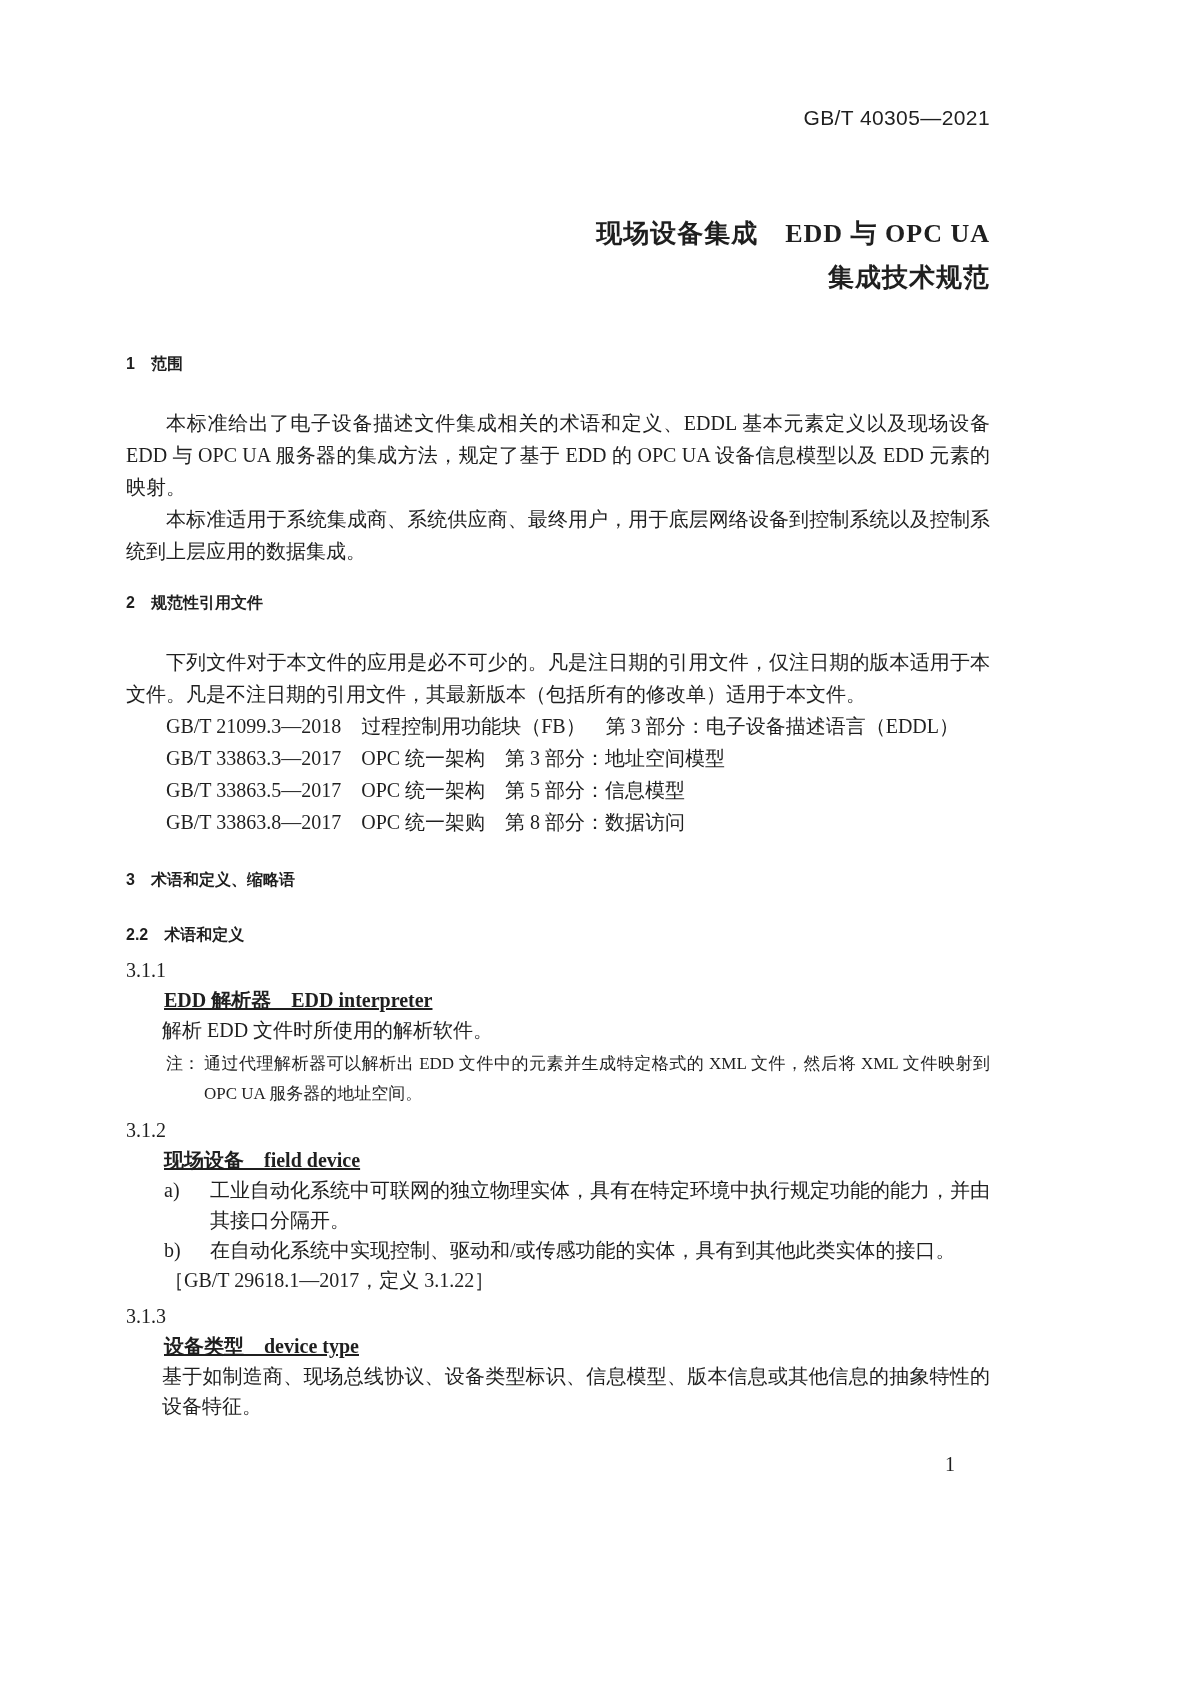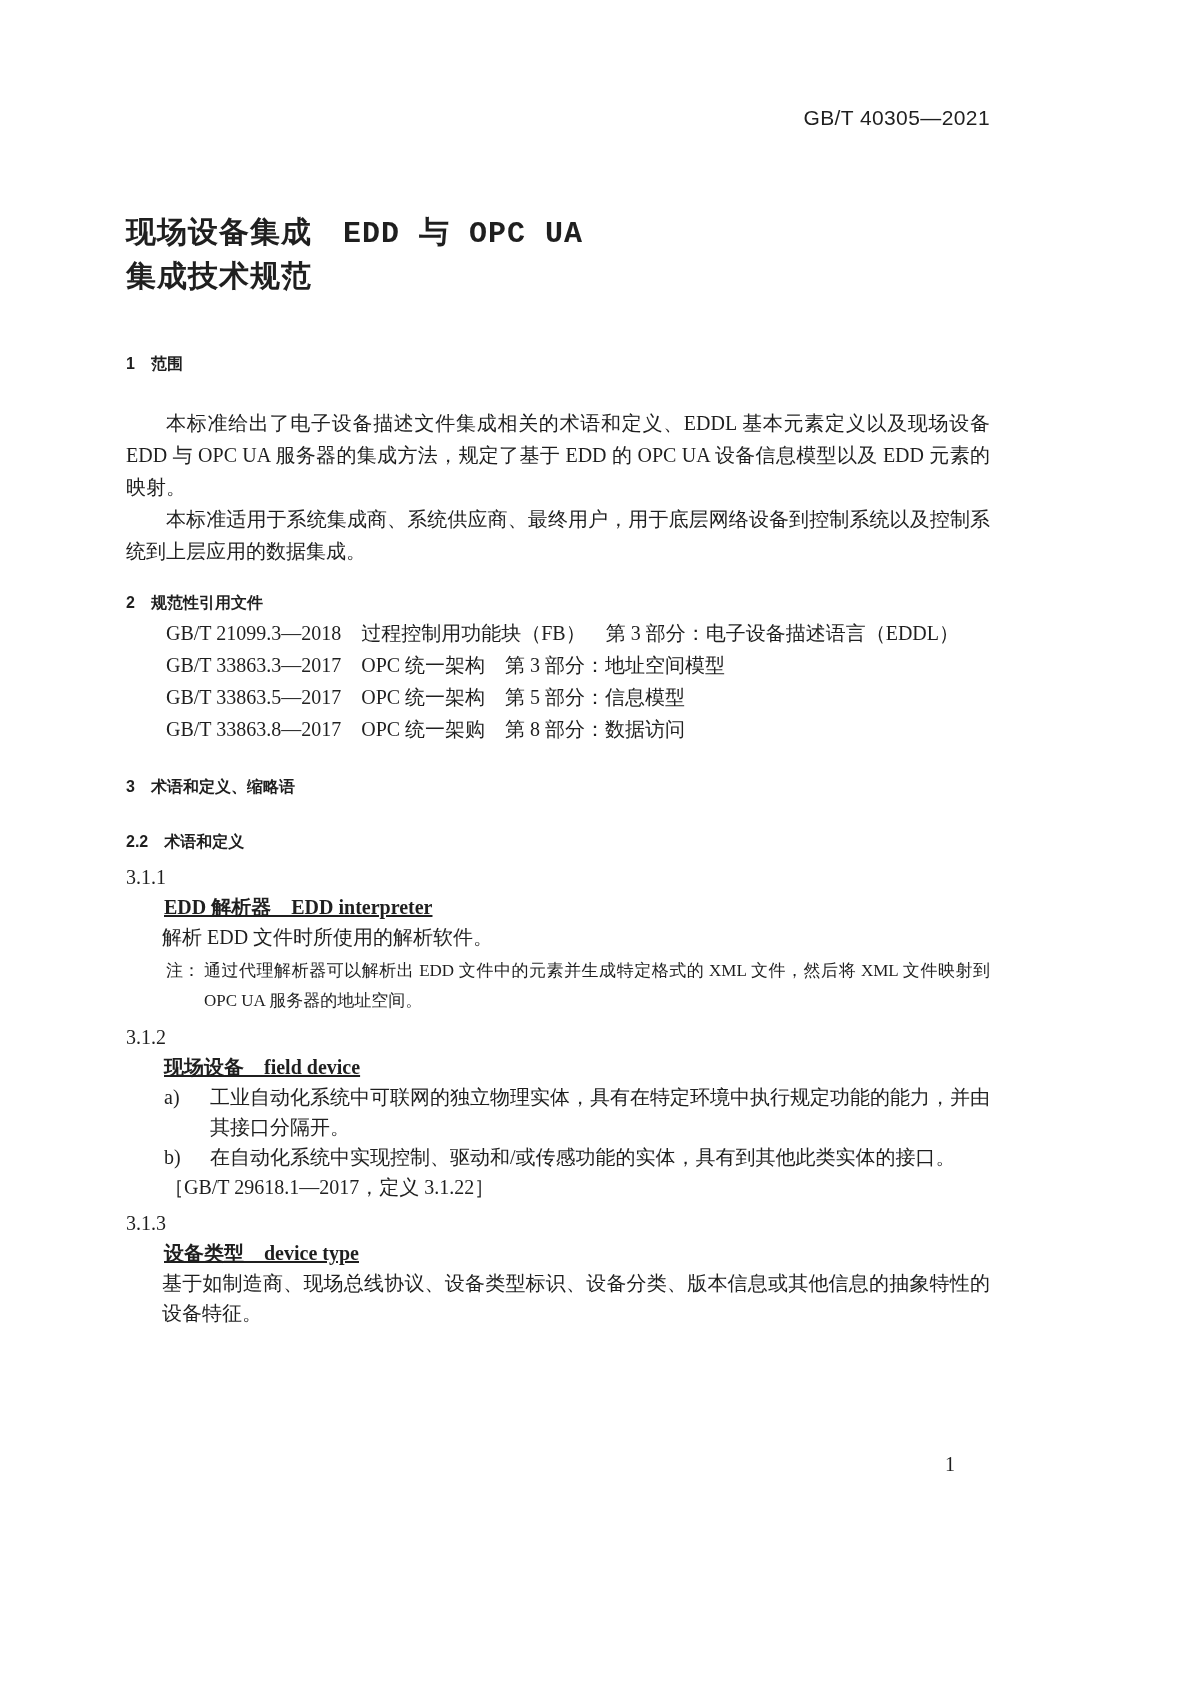"现场设备集成 EDD 与 OPC UA" .doc-title { font-family: Liberation Mono, monospace -> Liberation Serif, serif; font-size: 30px -> 26px; text-align: left -> right }
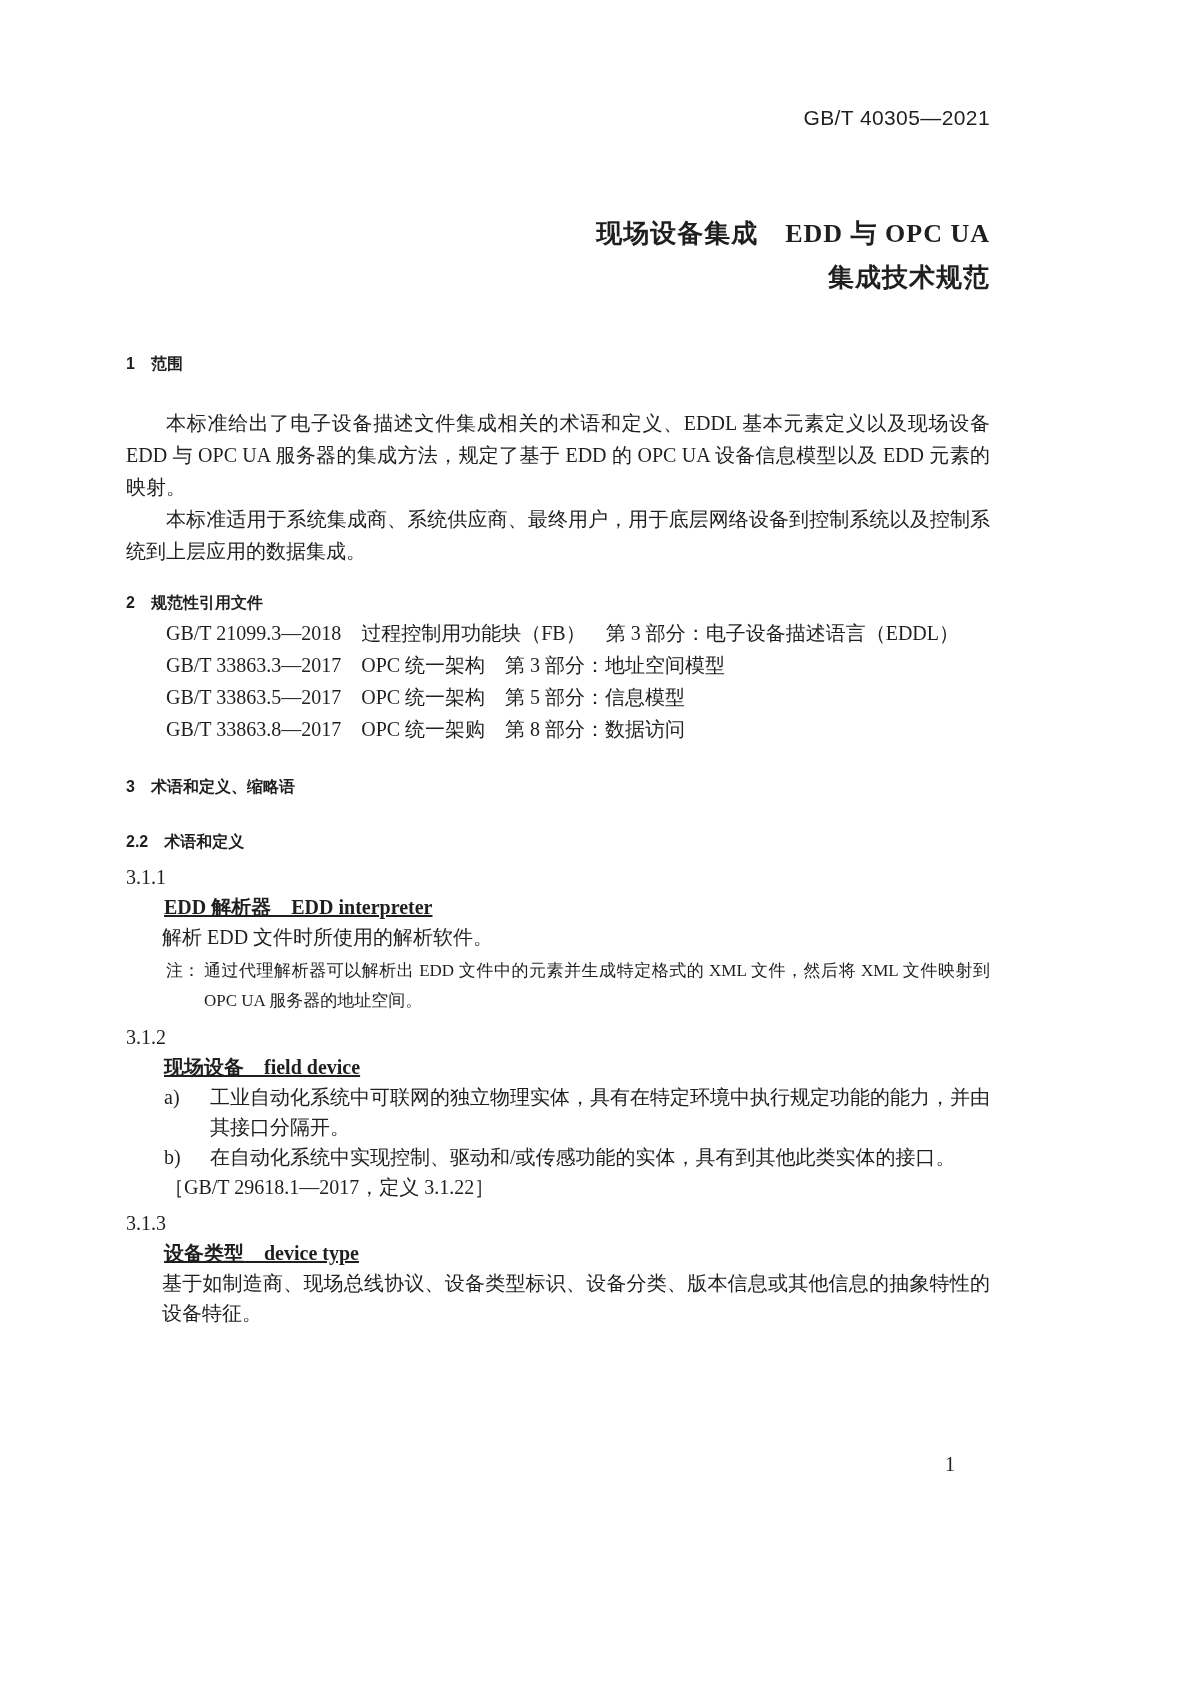"下列文件对于本文件的应用是必不可少的。凡是注日期的引用文件，仅注日期的版本适用于" p.para { html: none -> <p>下列文件对于本文件的应用是必不可少的。凡是注日期的引用文件，仅注日期的版本适用于本文件。凡是不注日期的引用文件，其最新版本（包括所有的修改单）适用于本文件。</p> }
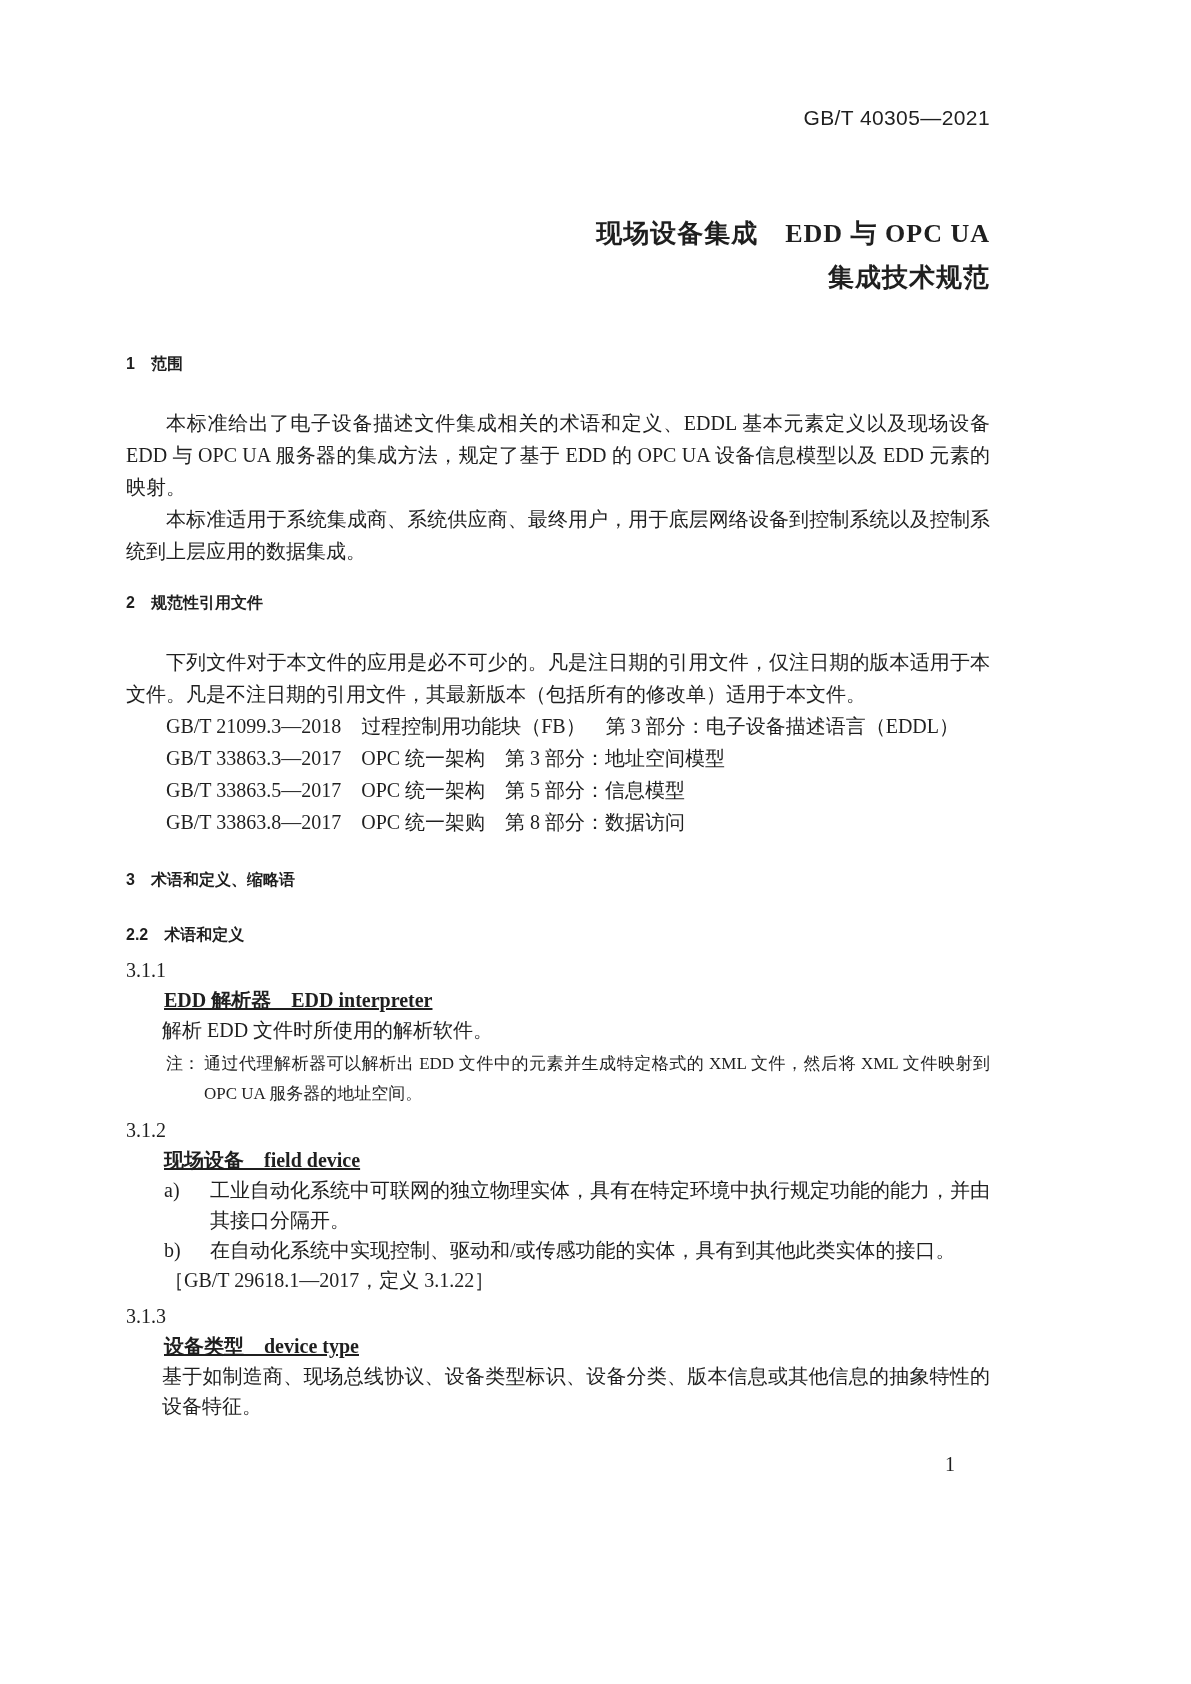"基于如制造商、现场总线协议、设备类型标识、设备分类、版本信息或其他信息的抽象特性" div.term-def { text: 设备分类 -> 信息模型 }
